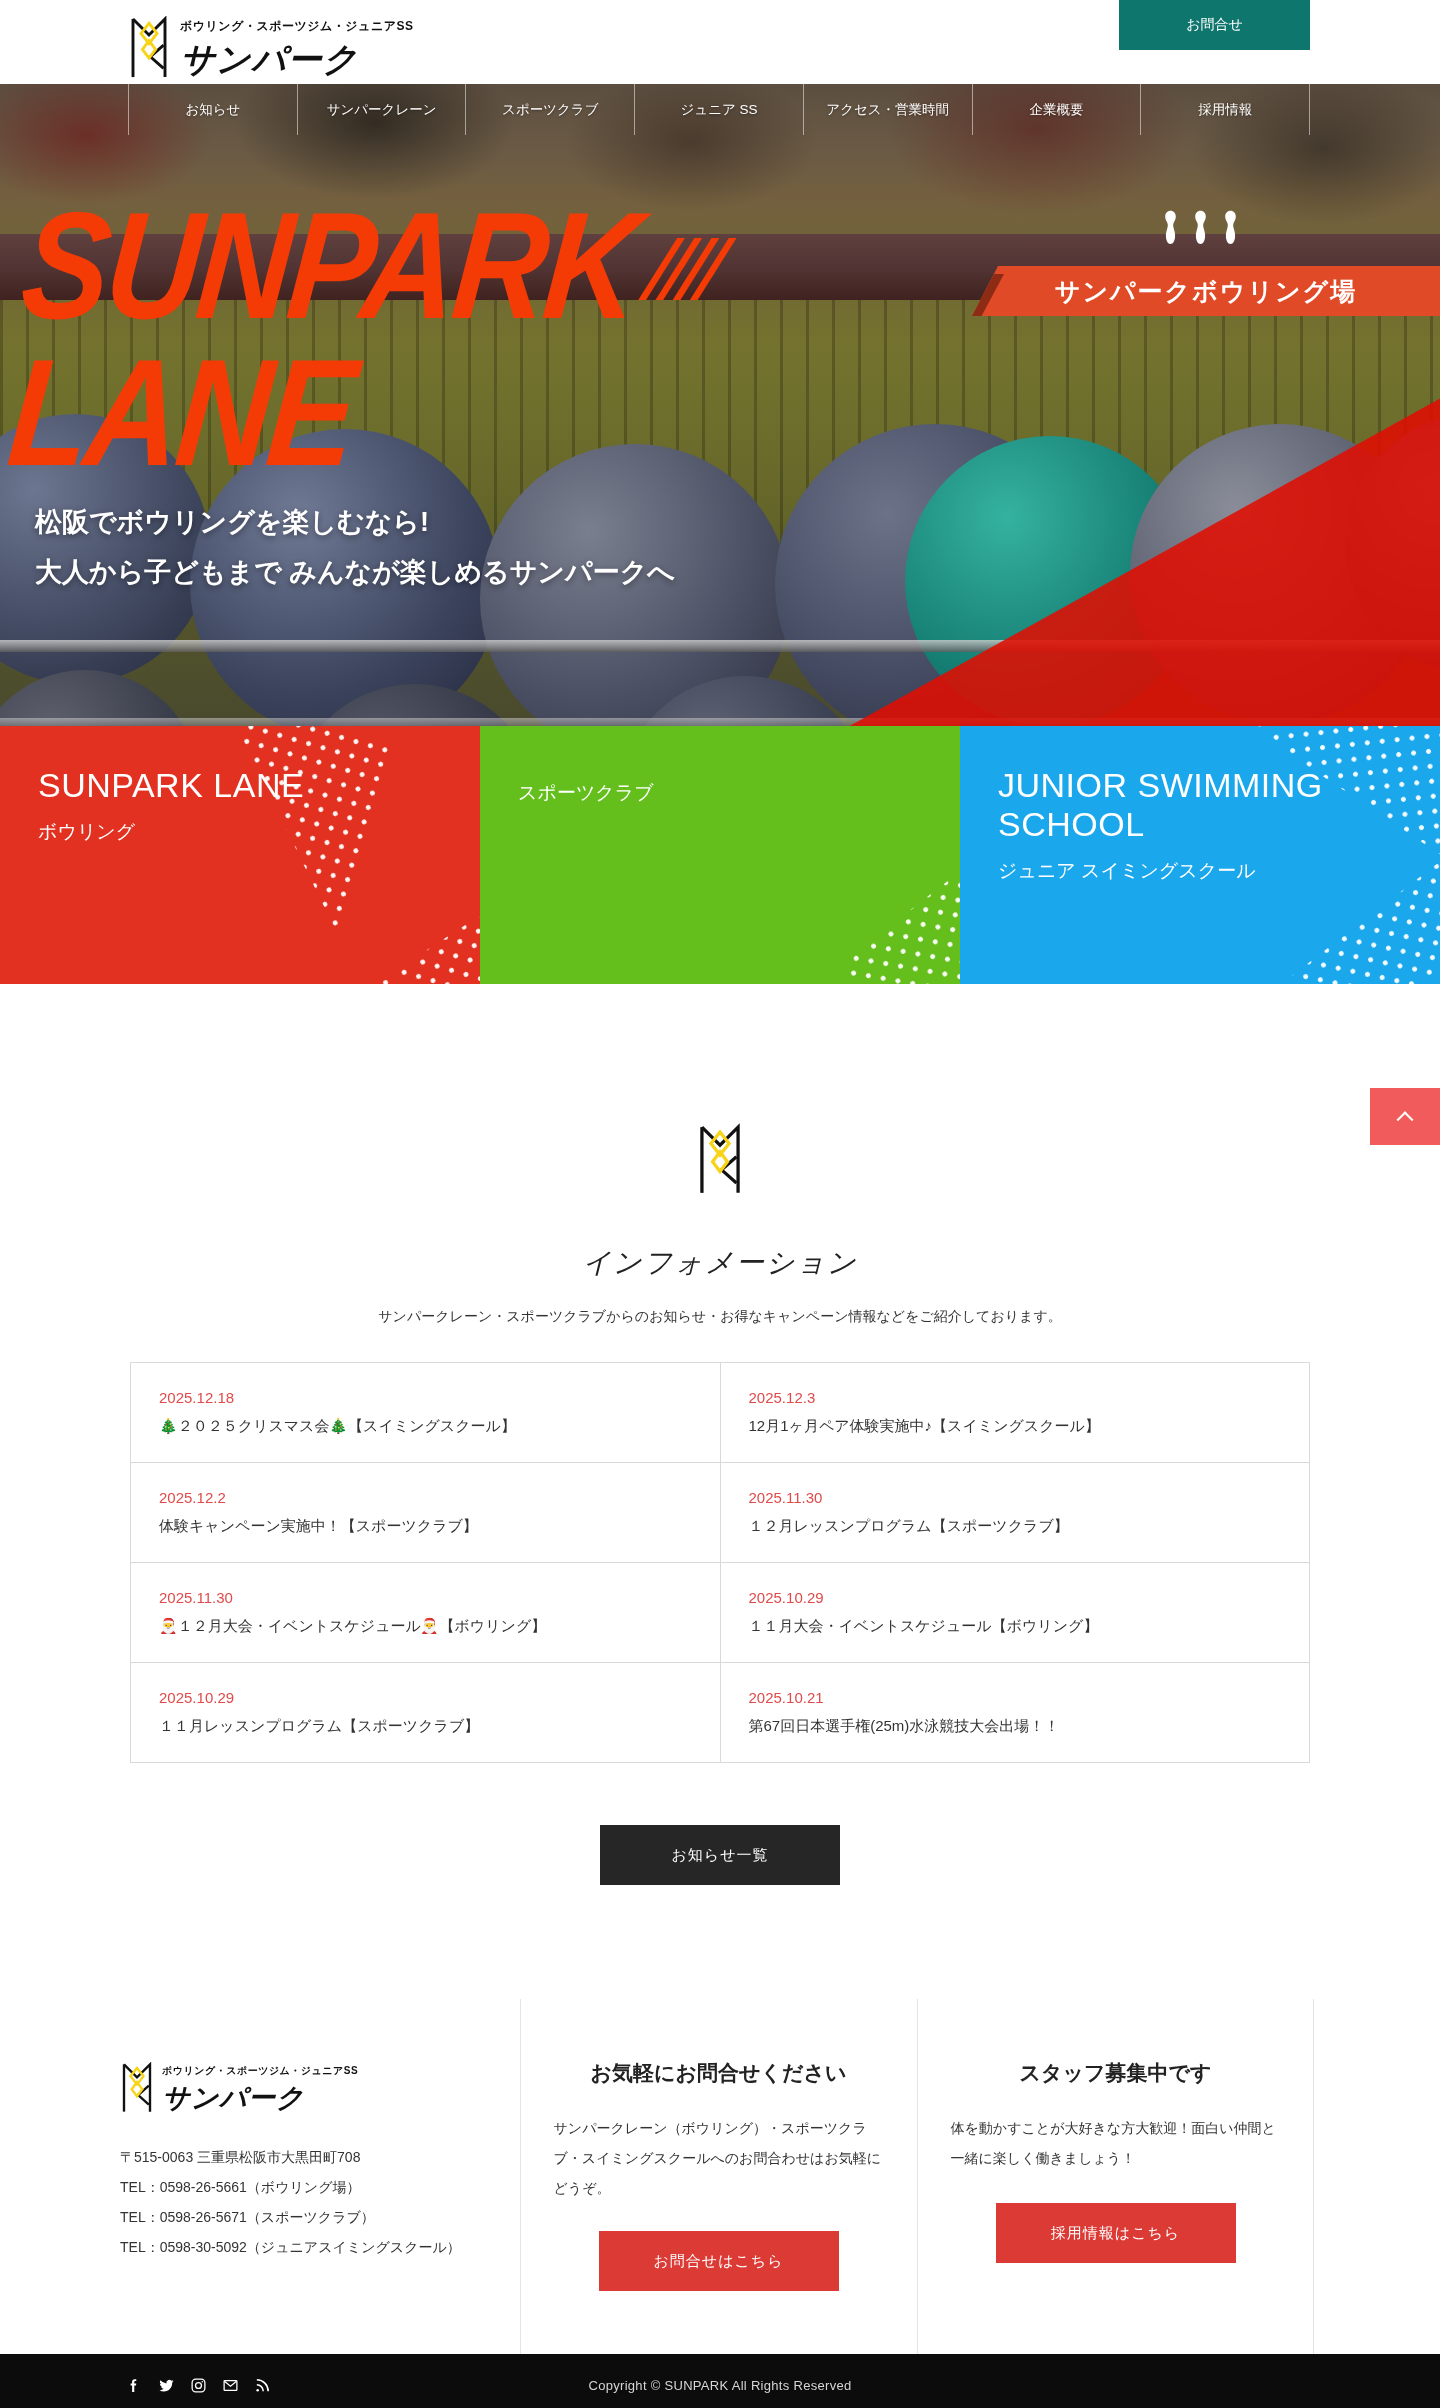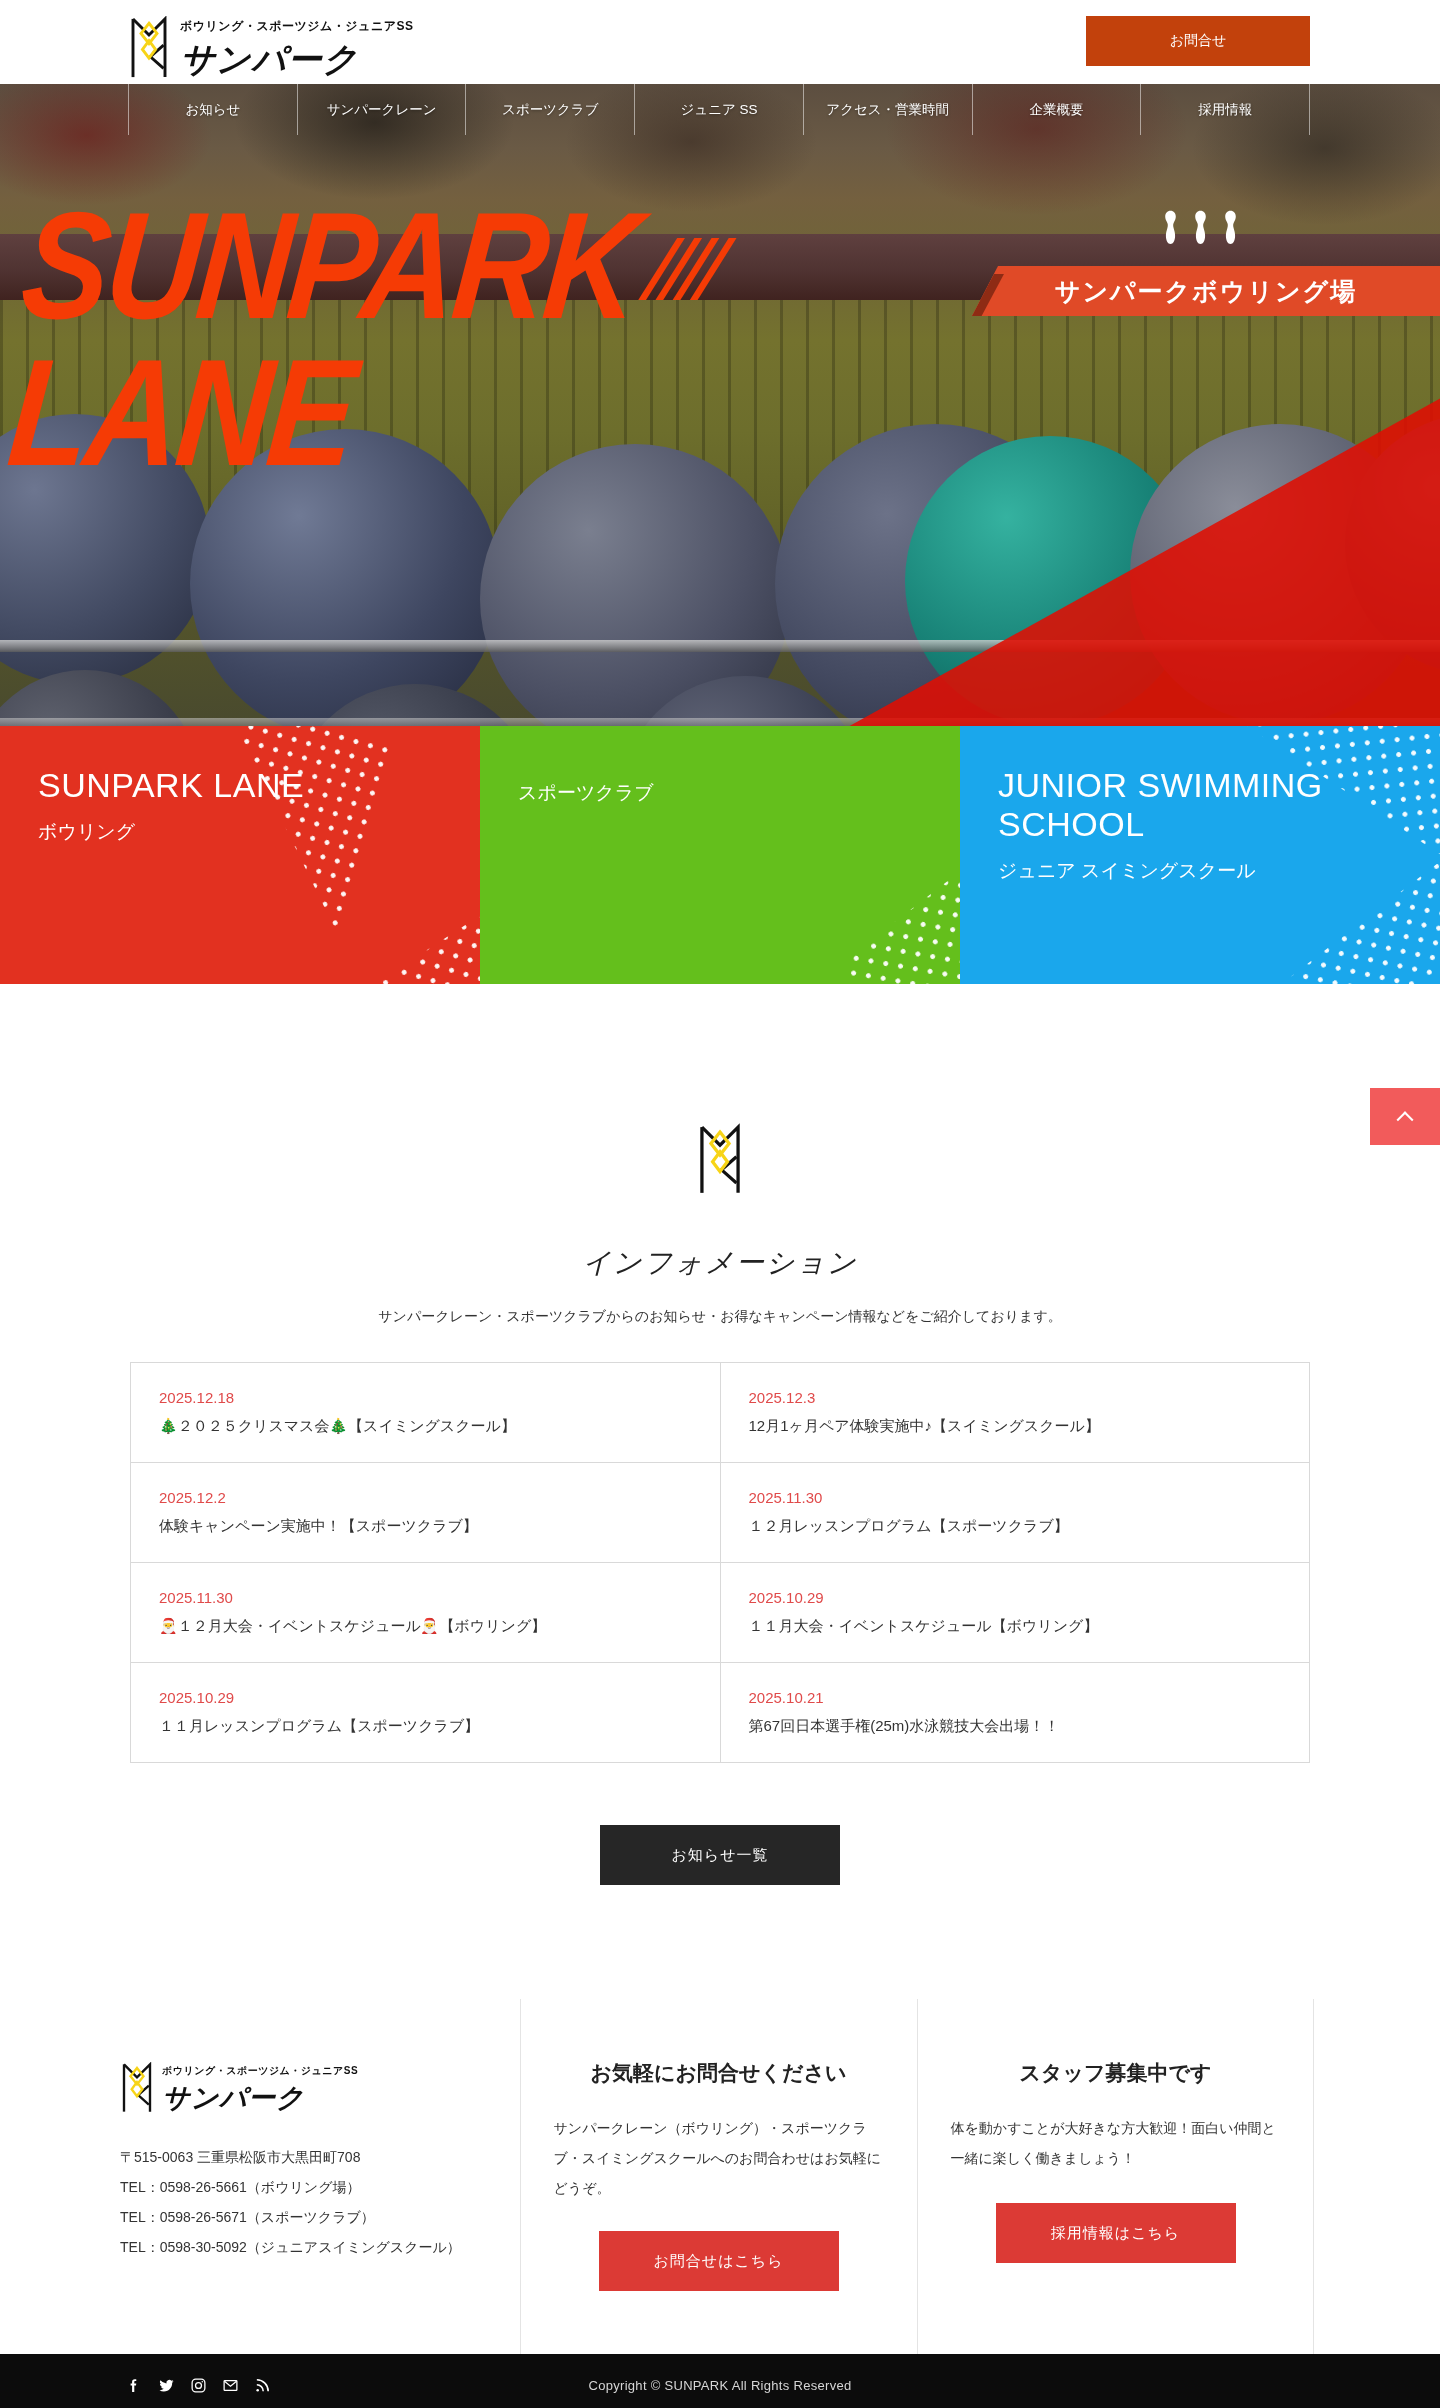"お問合せ" .contact-top-btn { background: #c2410c -> #0f766e; top: 16px -> 0; width: 224px -> 191px }
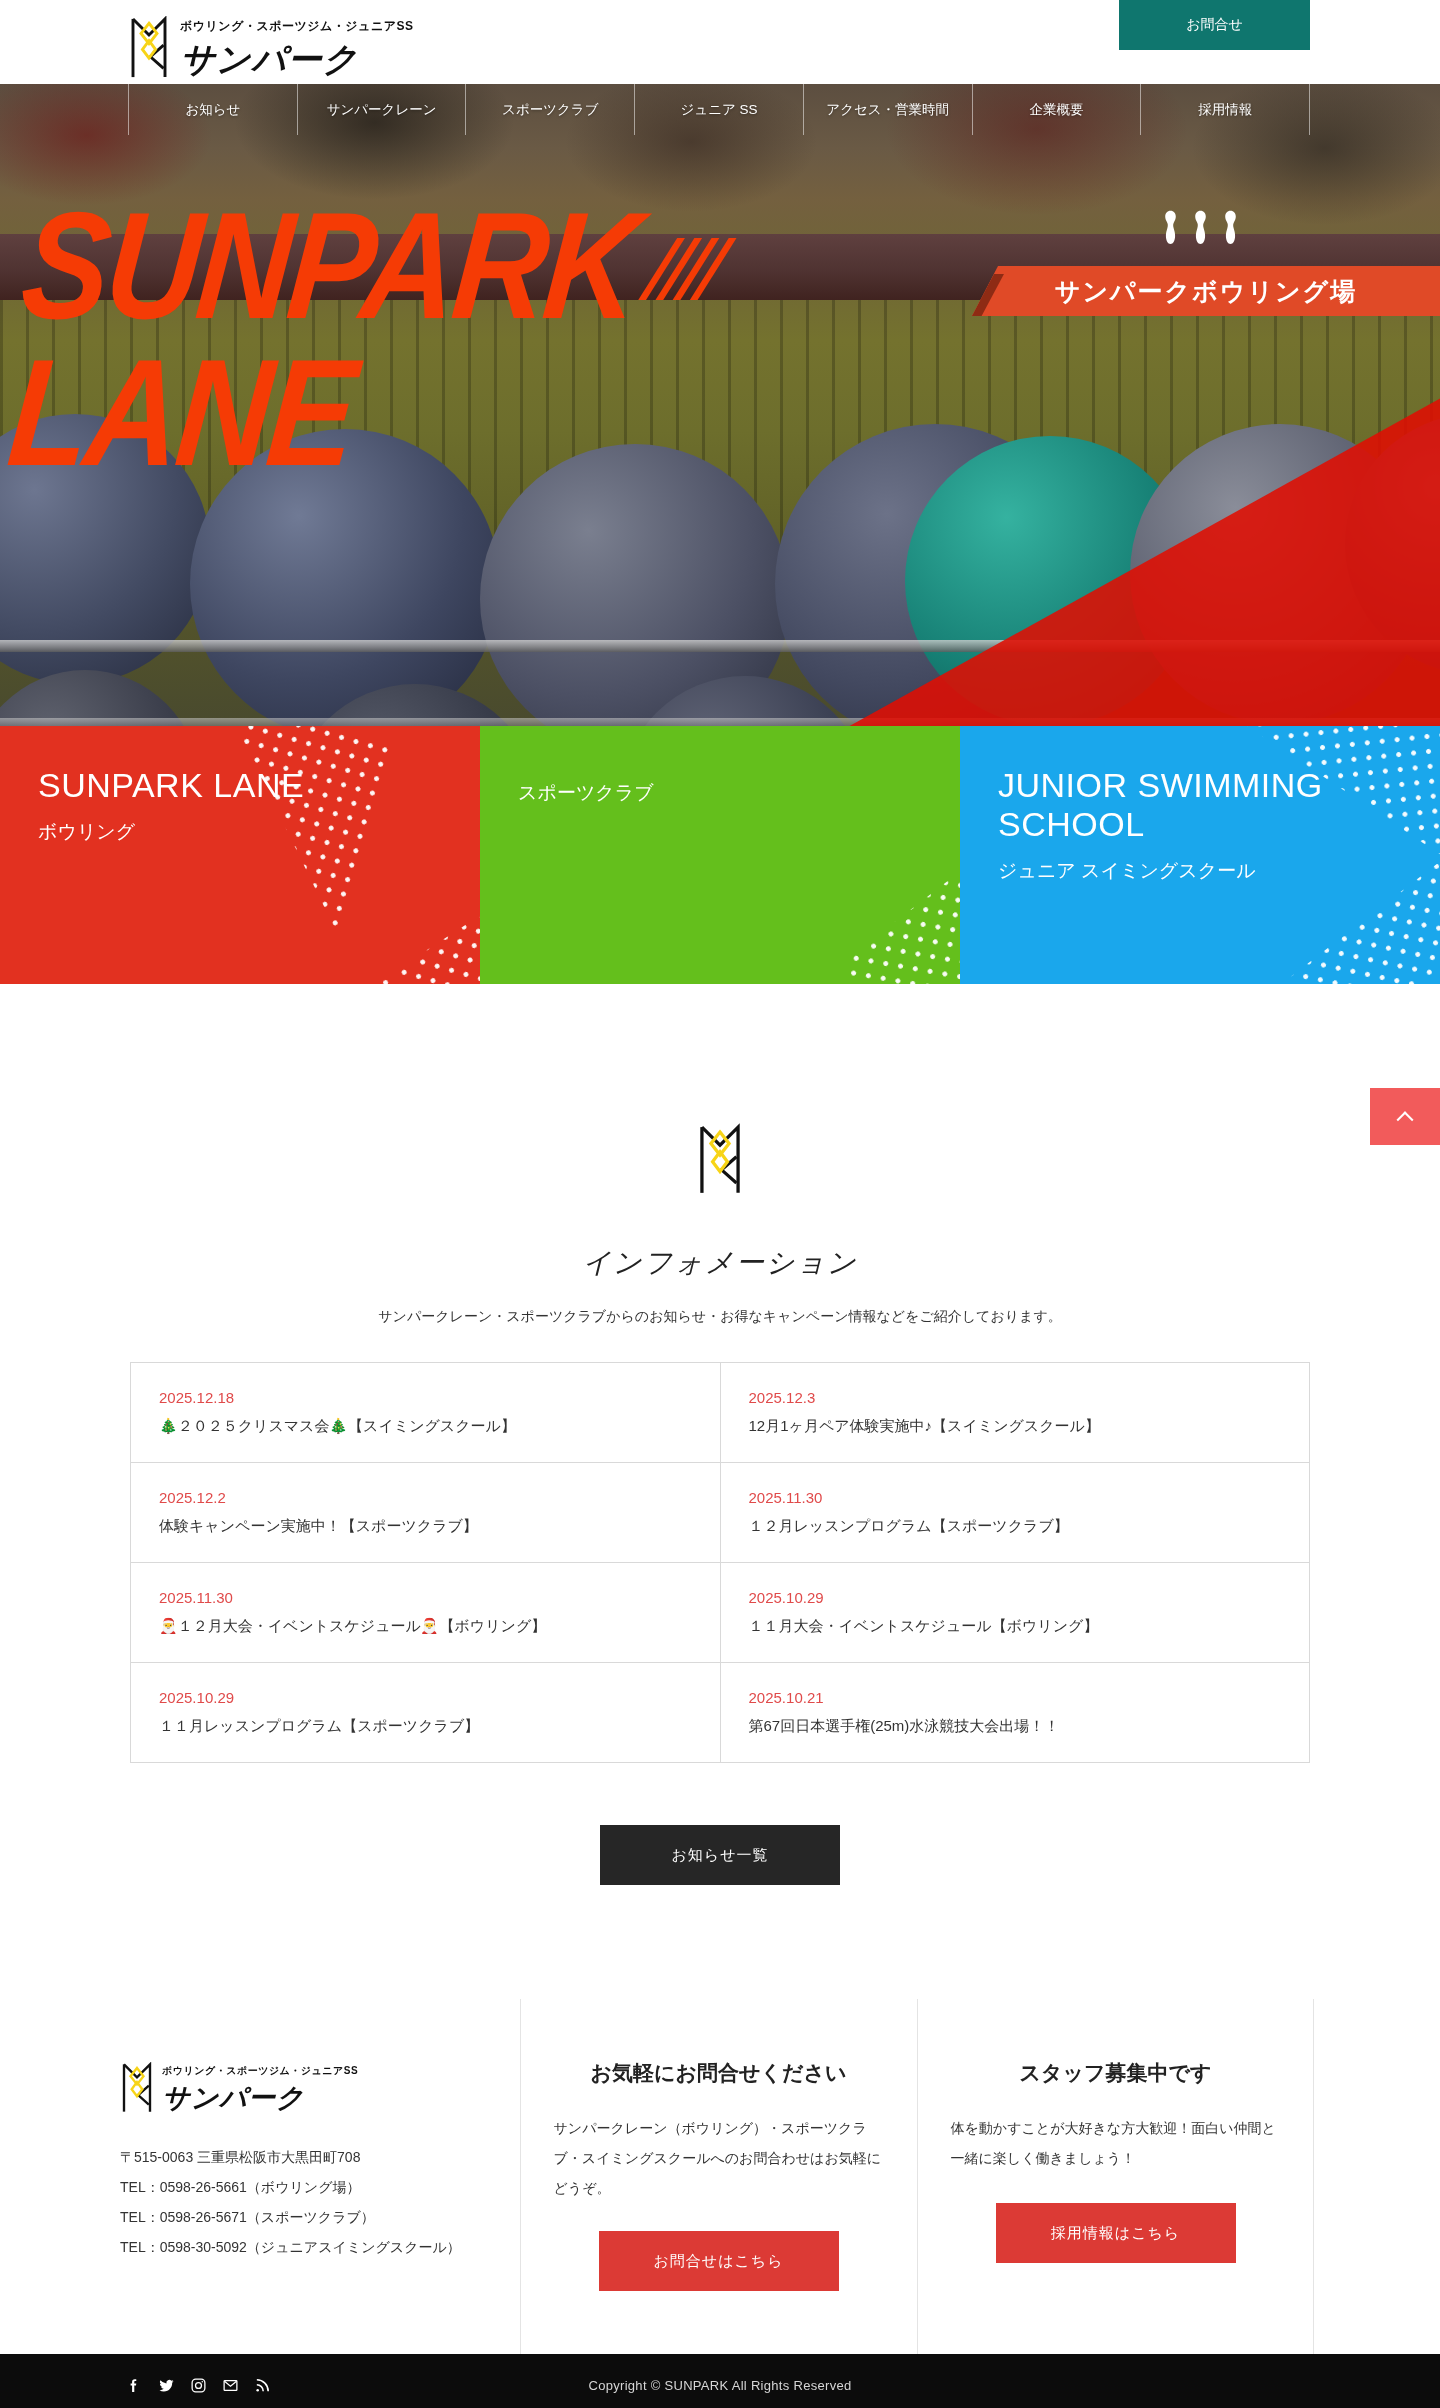"松阪でボウリングを楽しむなら!" div.hero-tagline { html: none -> <div> <div>松阪でボウリングを楽しむなら!</div> <div>大人から子どもまで みんなが楽しめるサンパークへ</div> </div> }
